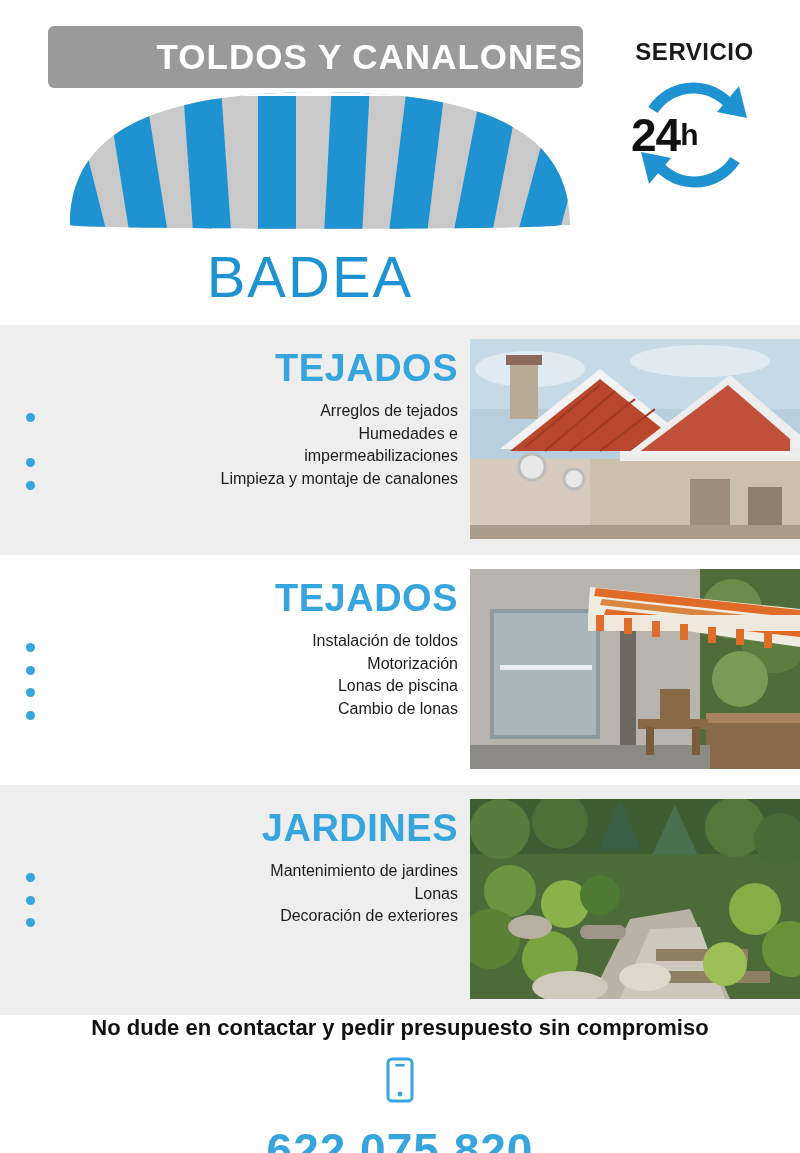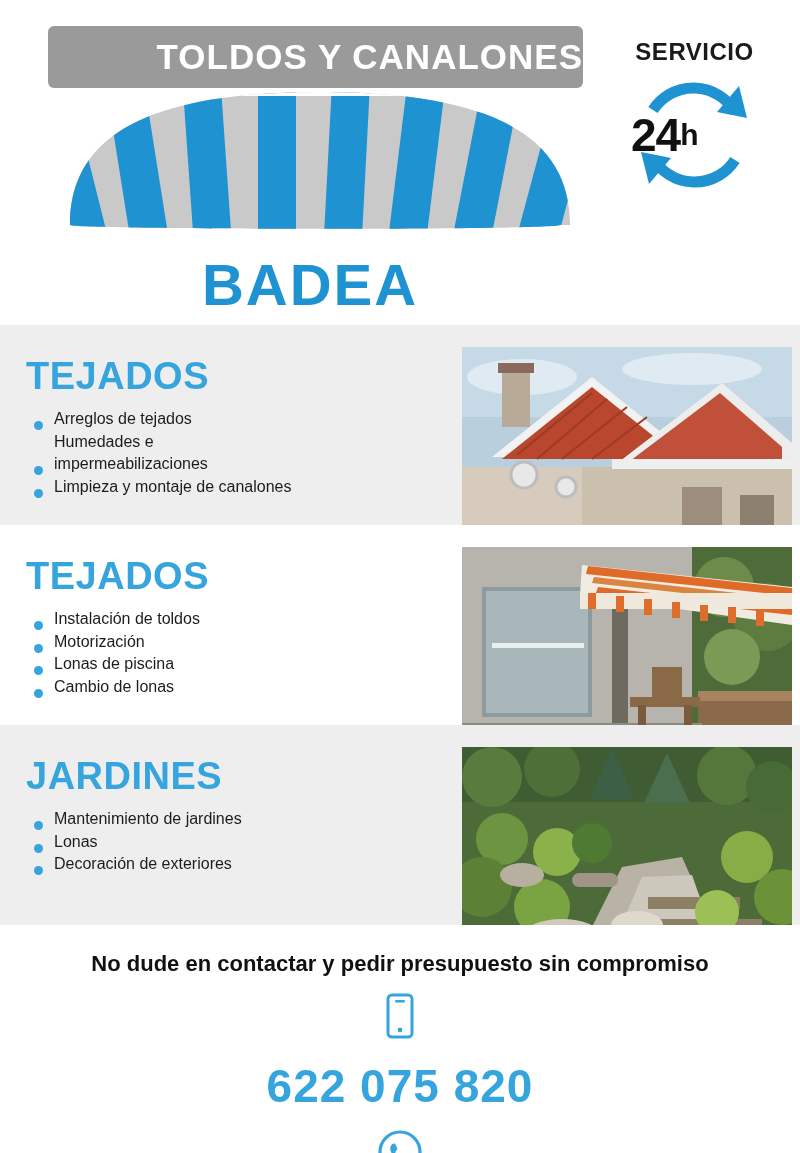"BADEA" .brand { font-weight: bold -> normal; margin-top: 8px -> none }
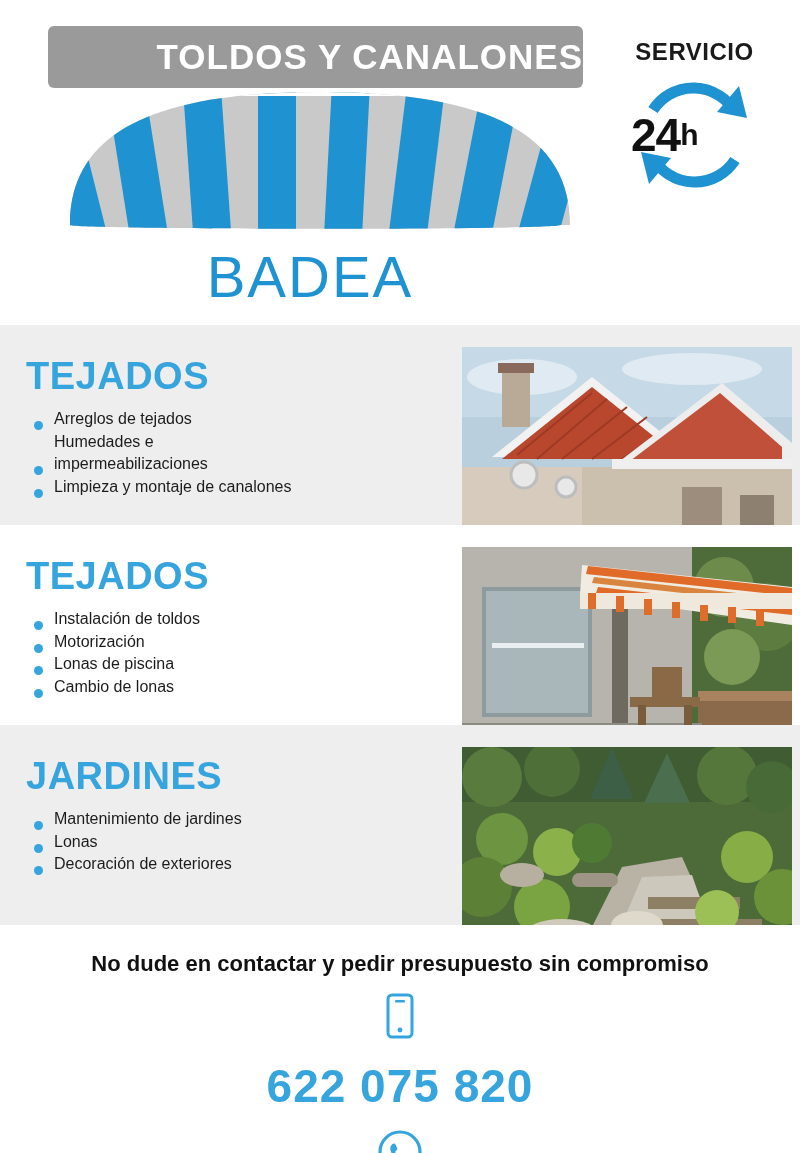"TEJADOS" .section { height: 200px -> 230px; padding: 8px -> 0; text-align: none -> right }
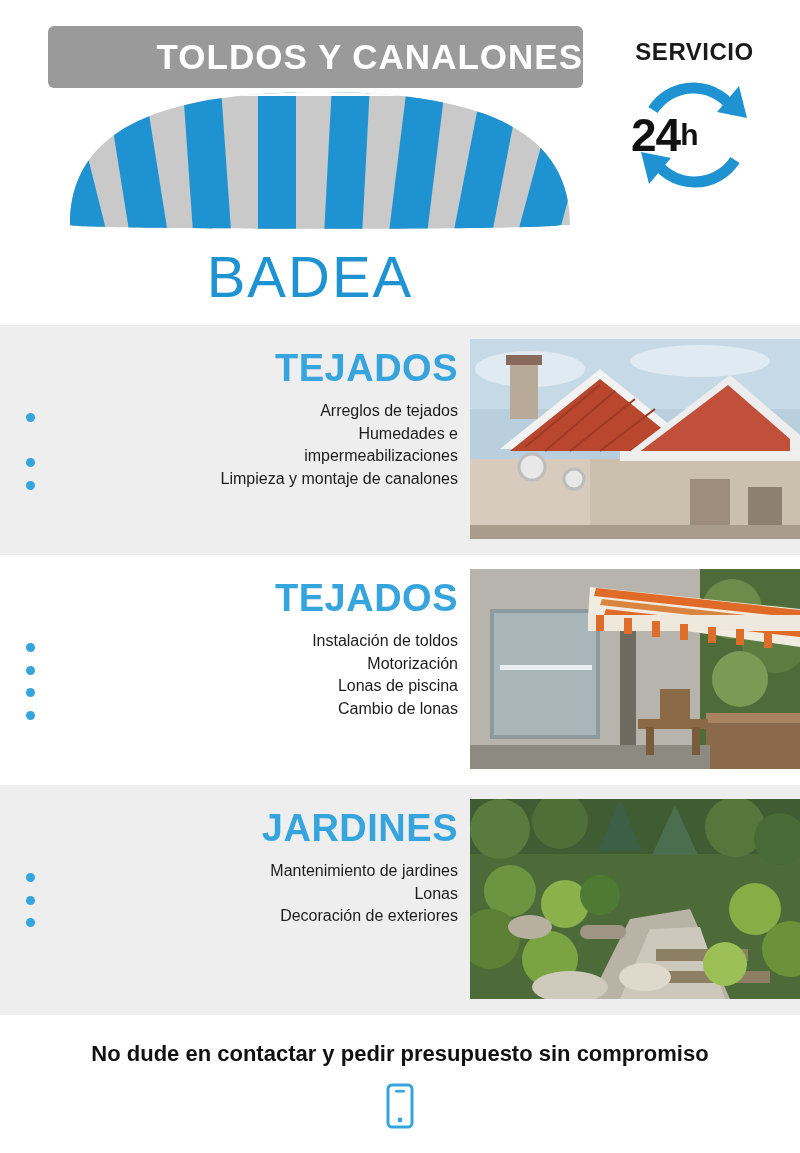"No dude en contactar y" .footer { padding-top: 26px -> 0 }
